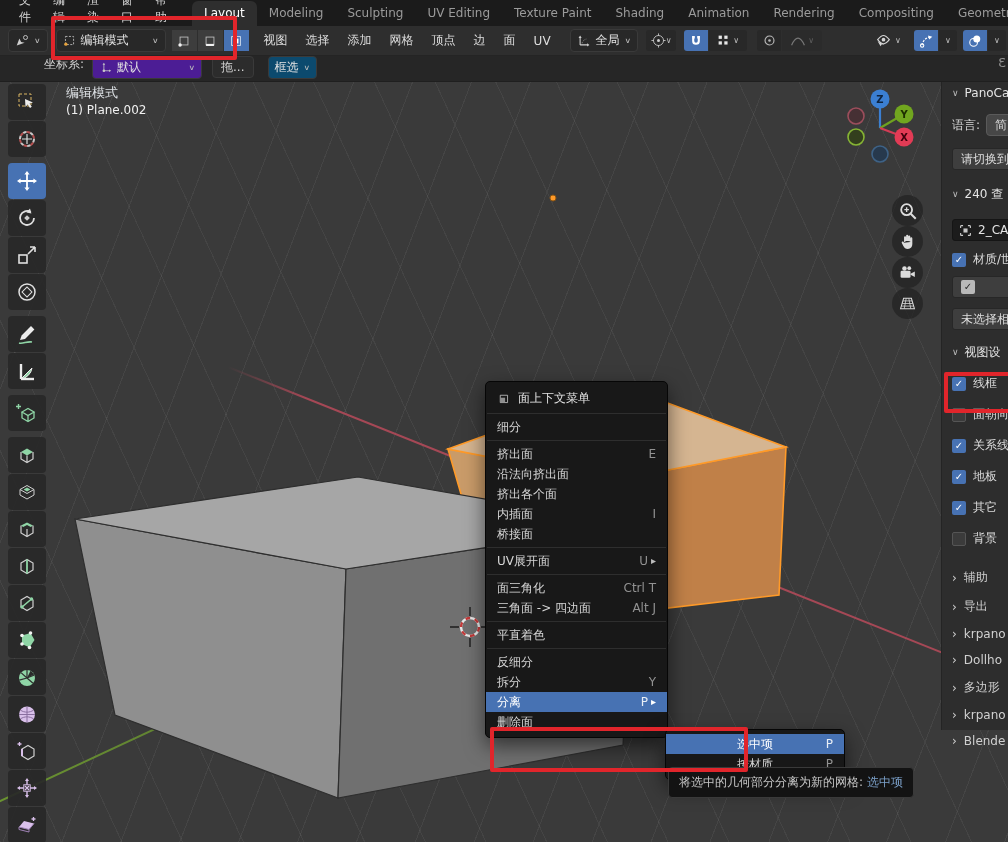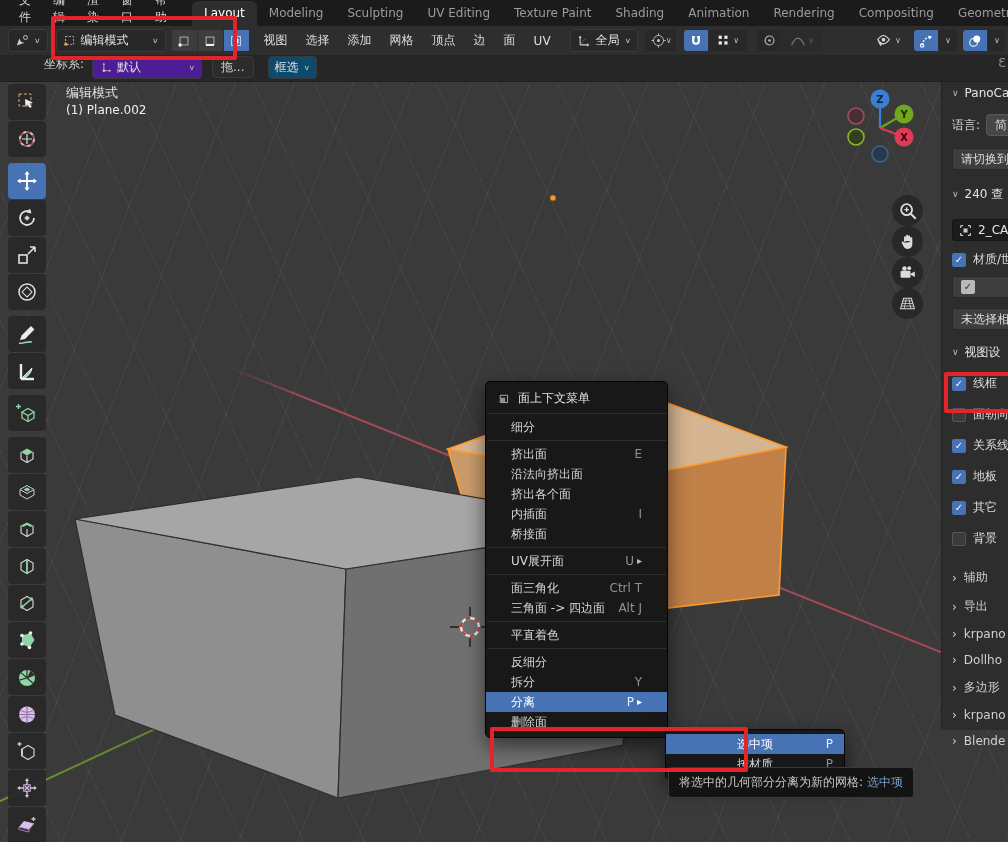"细分" .mi { padding: 0 25px -> 0 11px }
